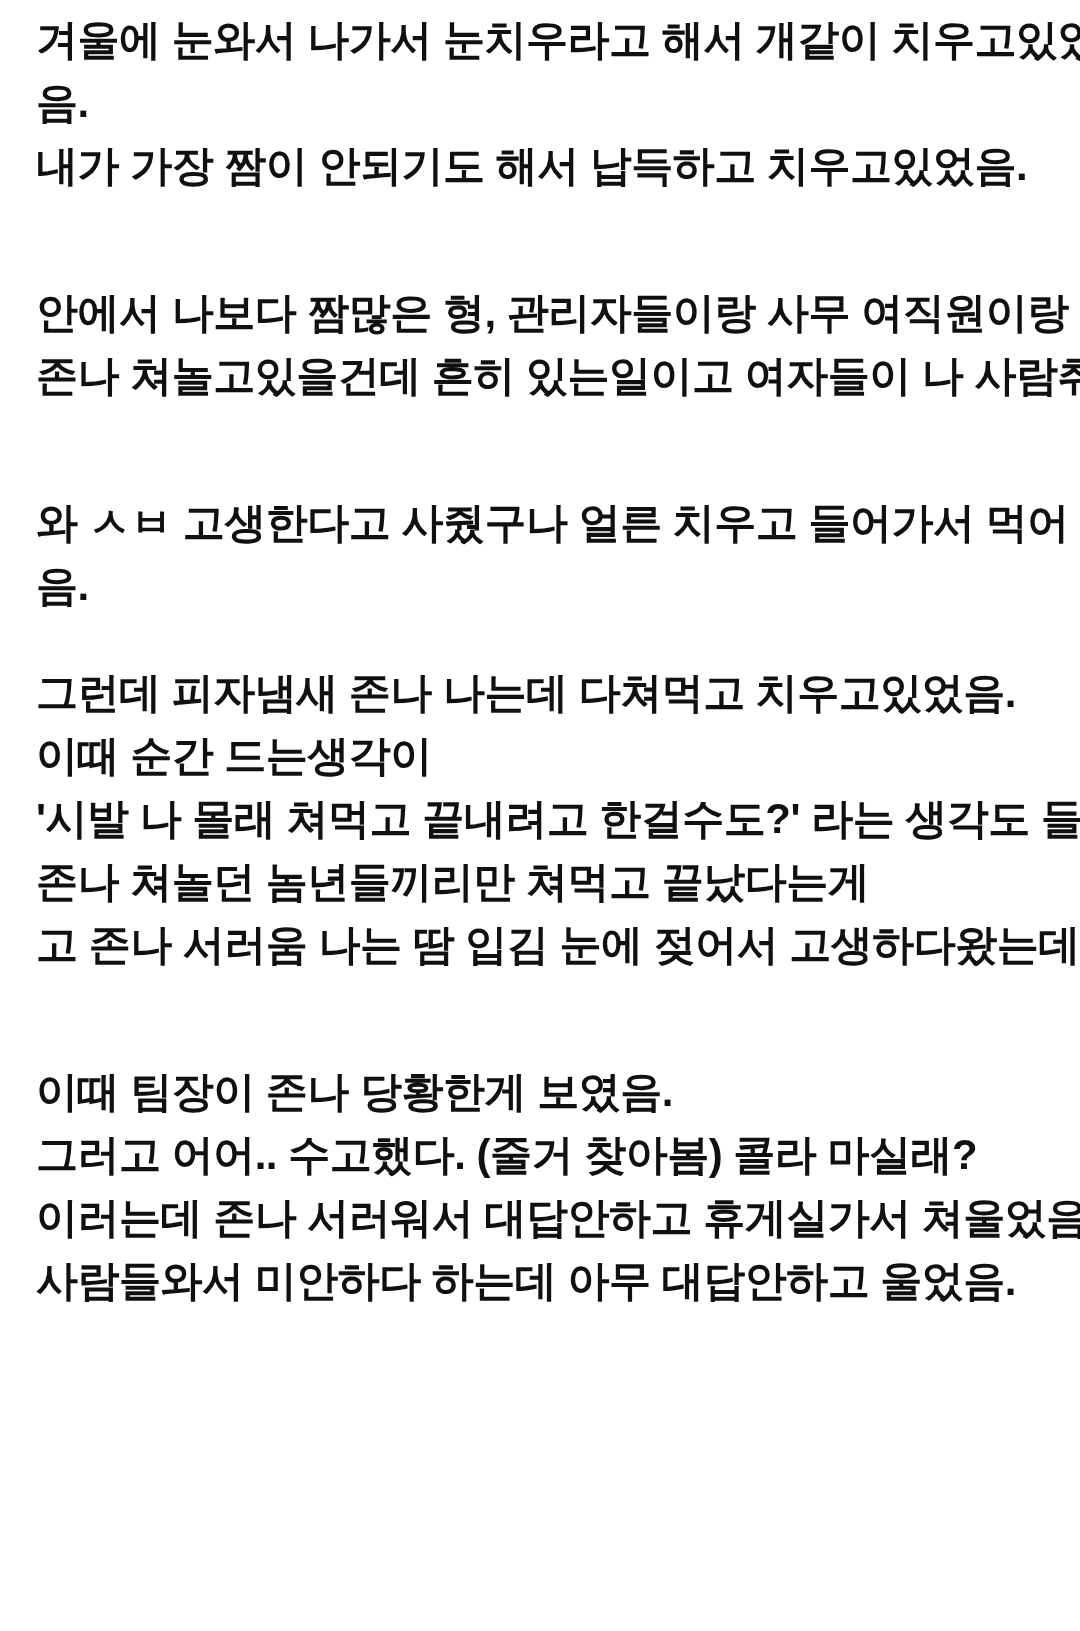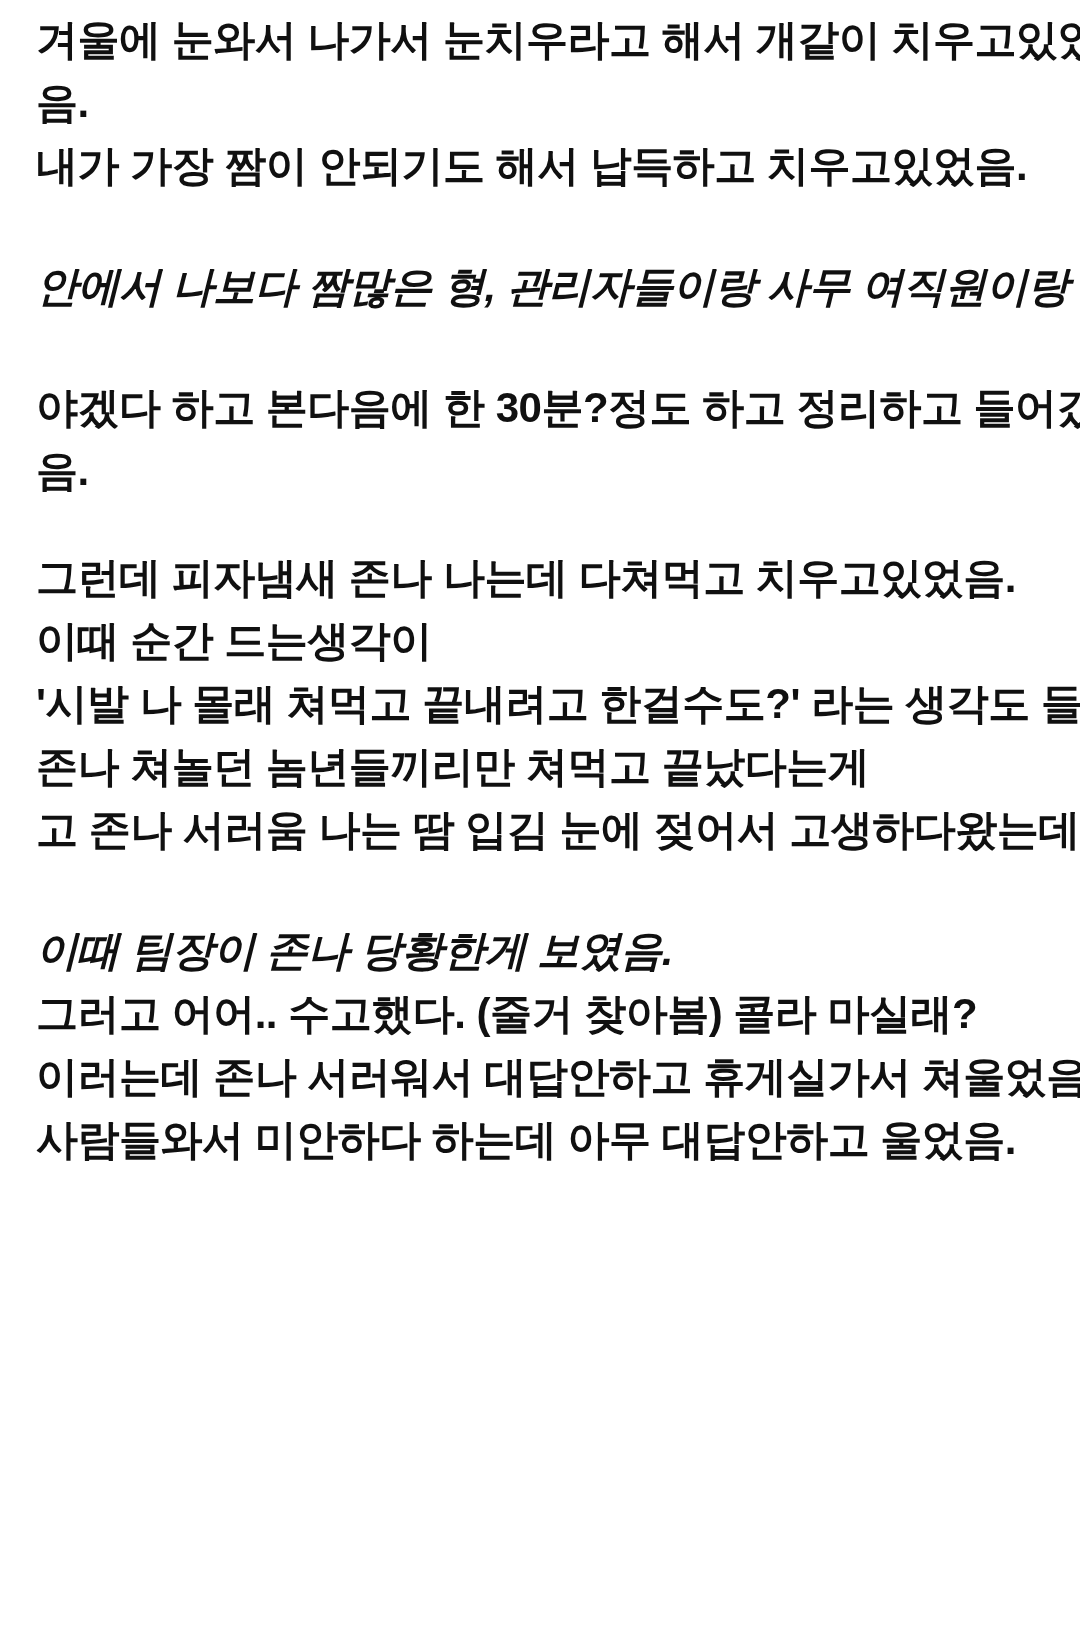"안에서 나보다 짬많은 형, 관리자들이랑" .paragraph.gap-blank { font-style: italic -> none; margin-top: 58px -> 84px }
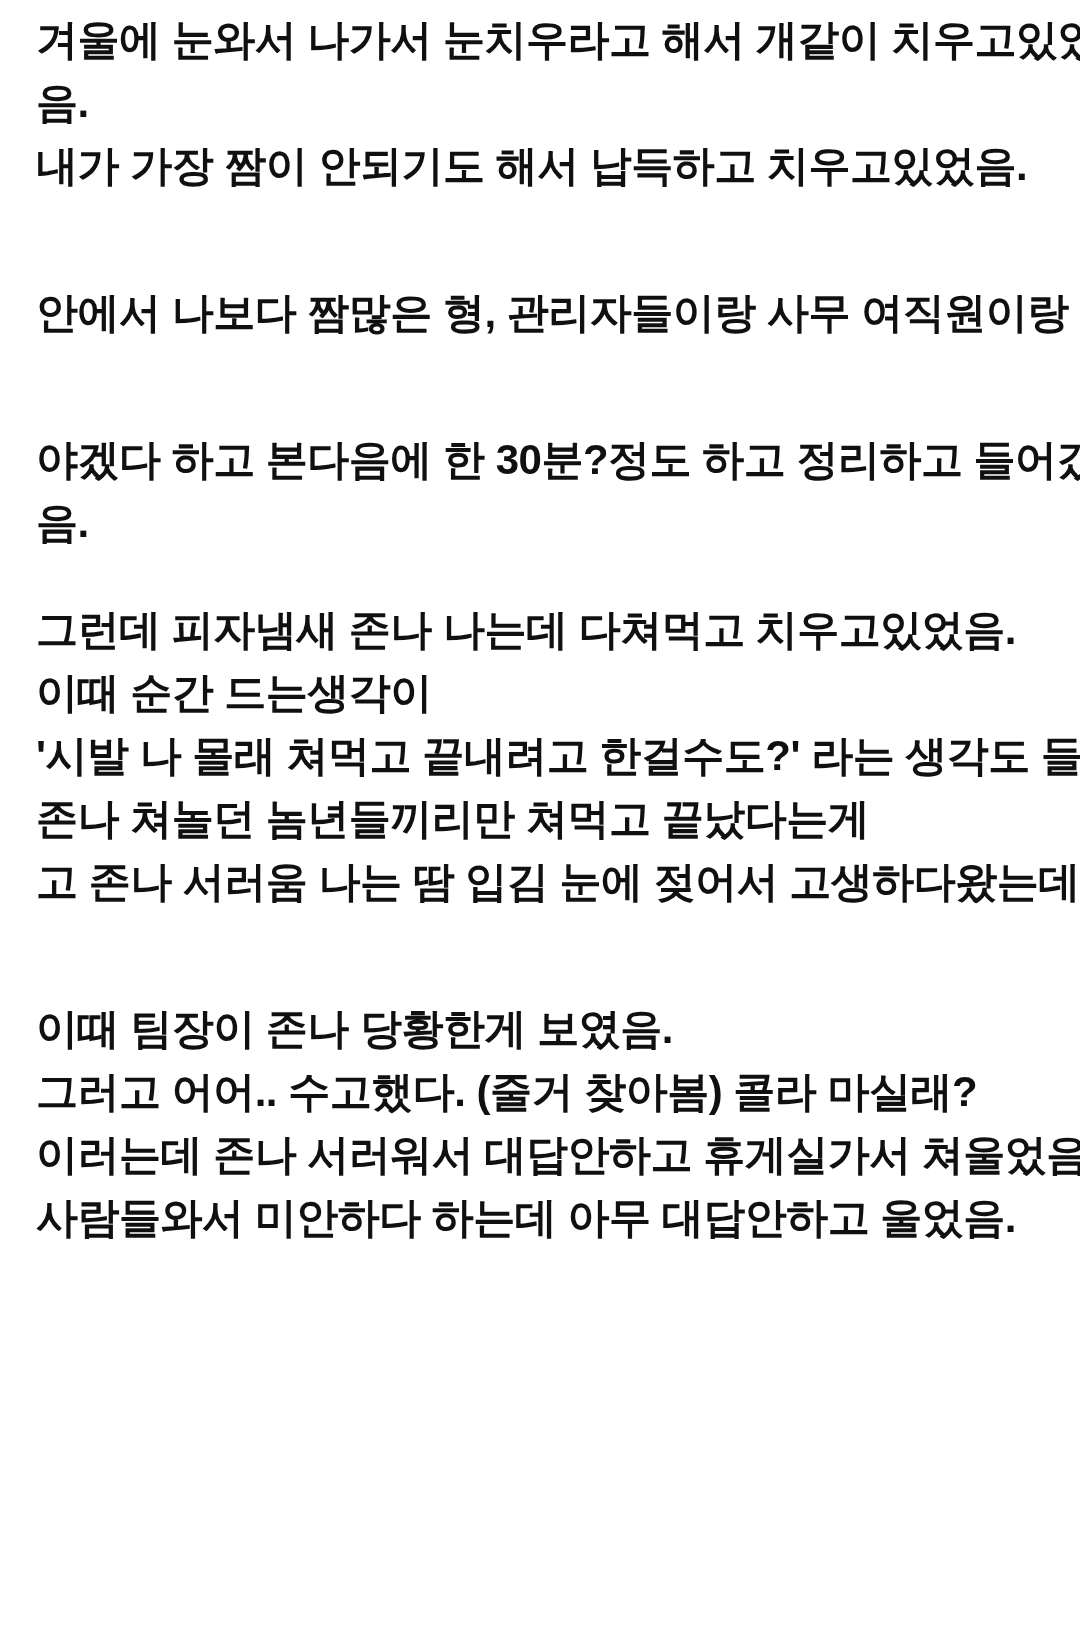"존나 쳐놀고있을건데 흔히 있는일이고 여자들이" span.text-line { html: none -> <span>존나 쳐놀고있을건데 흔히 있는일이고 여자들이 나 사람취</span> }
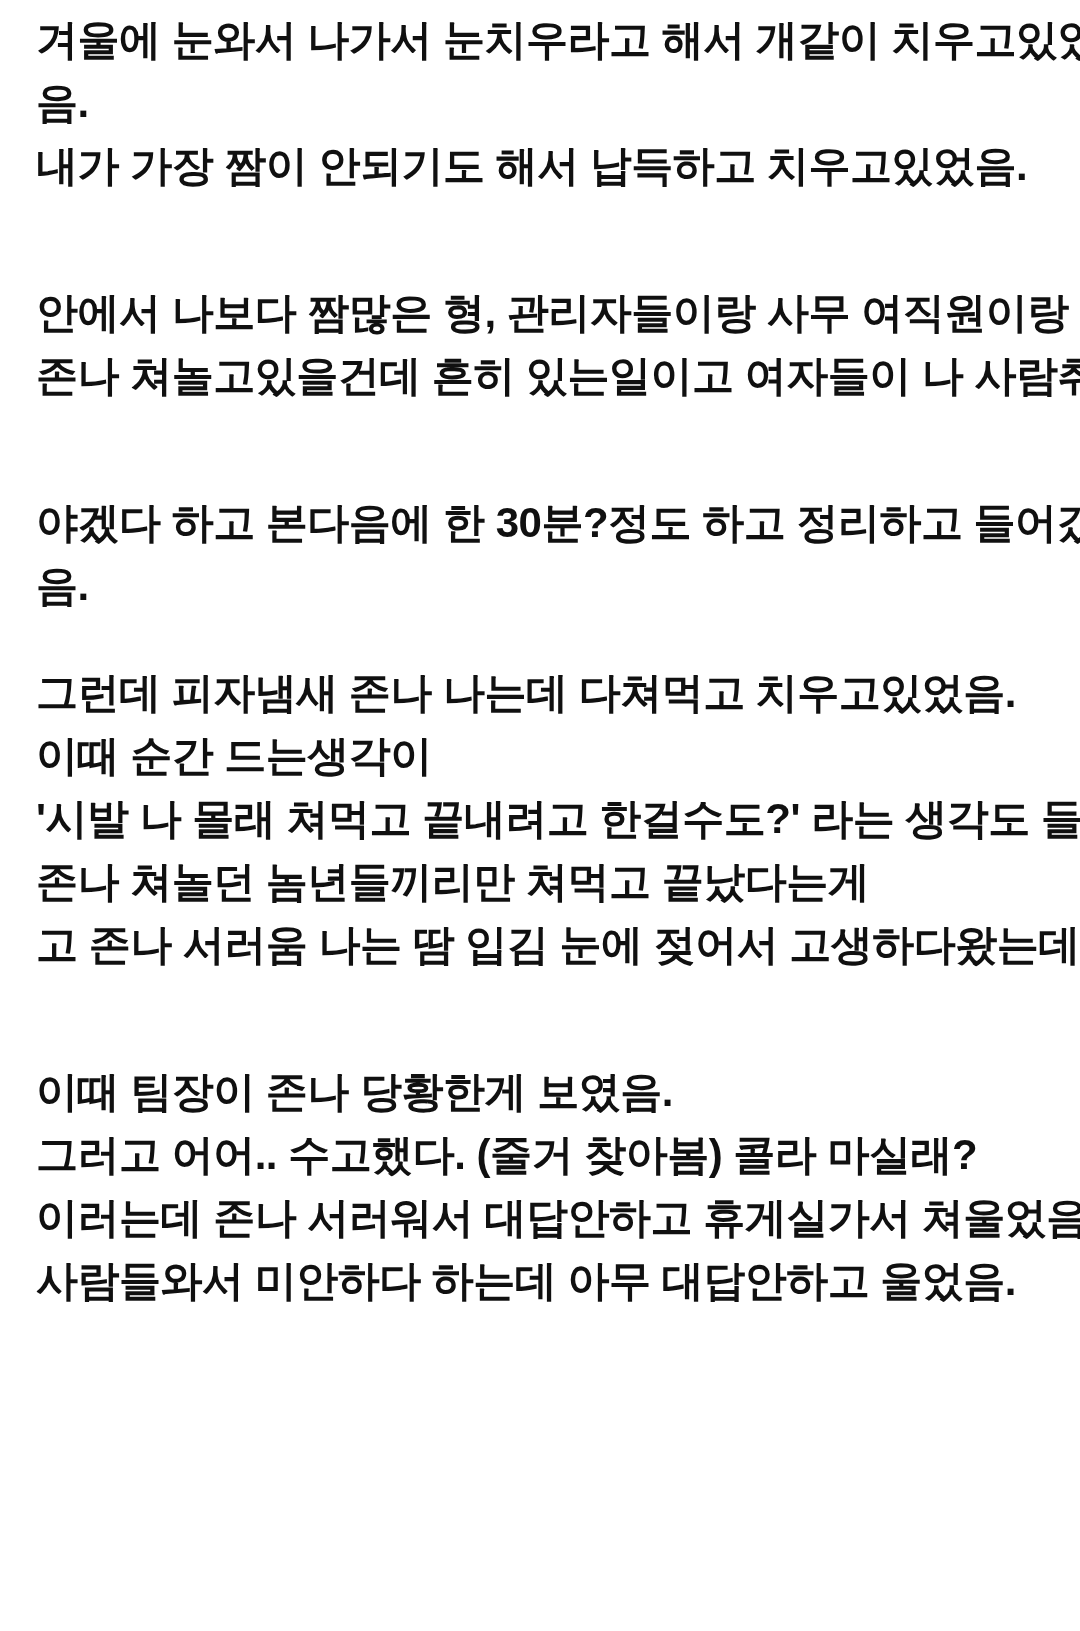"와 ㅅㅂ 고생한다고 사줬구나 얼른" span.text-line { html: none -> <span>와 ㅅㅂ 고생한다고 사줬구나 얼른 치우고 들어가서 먹어</span> }
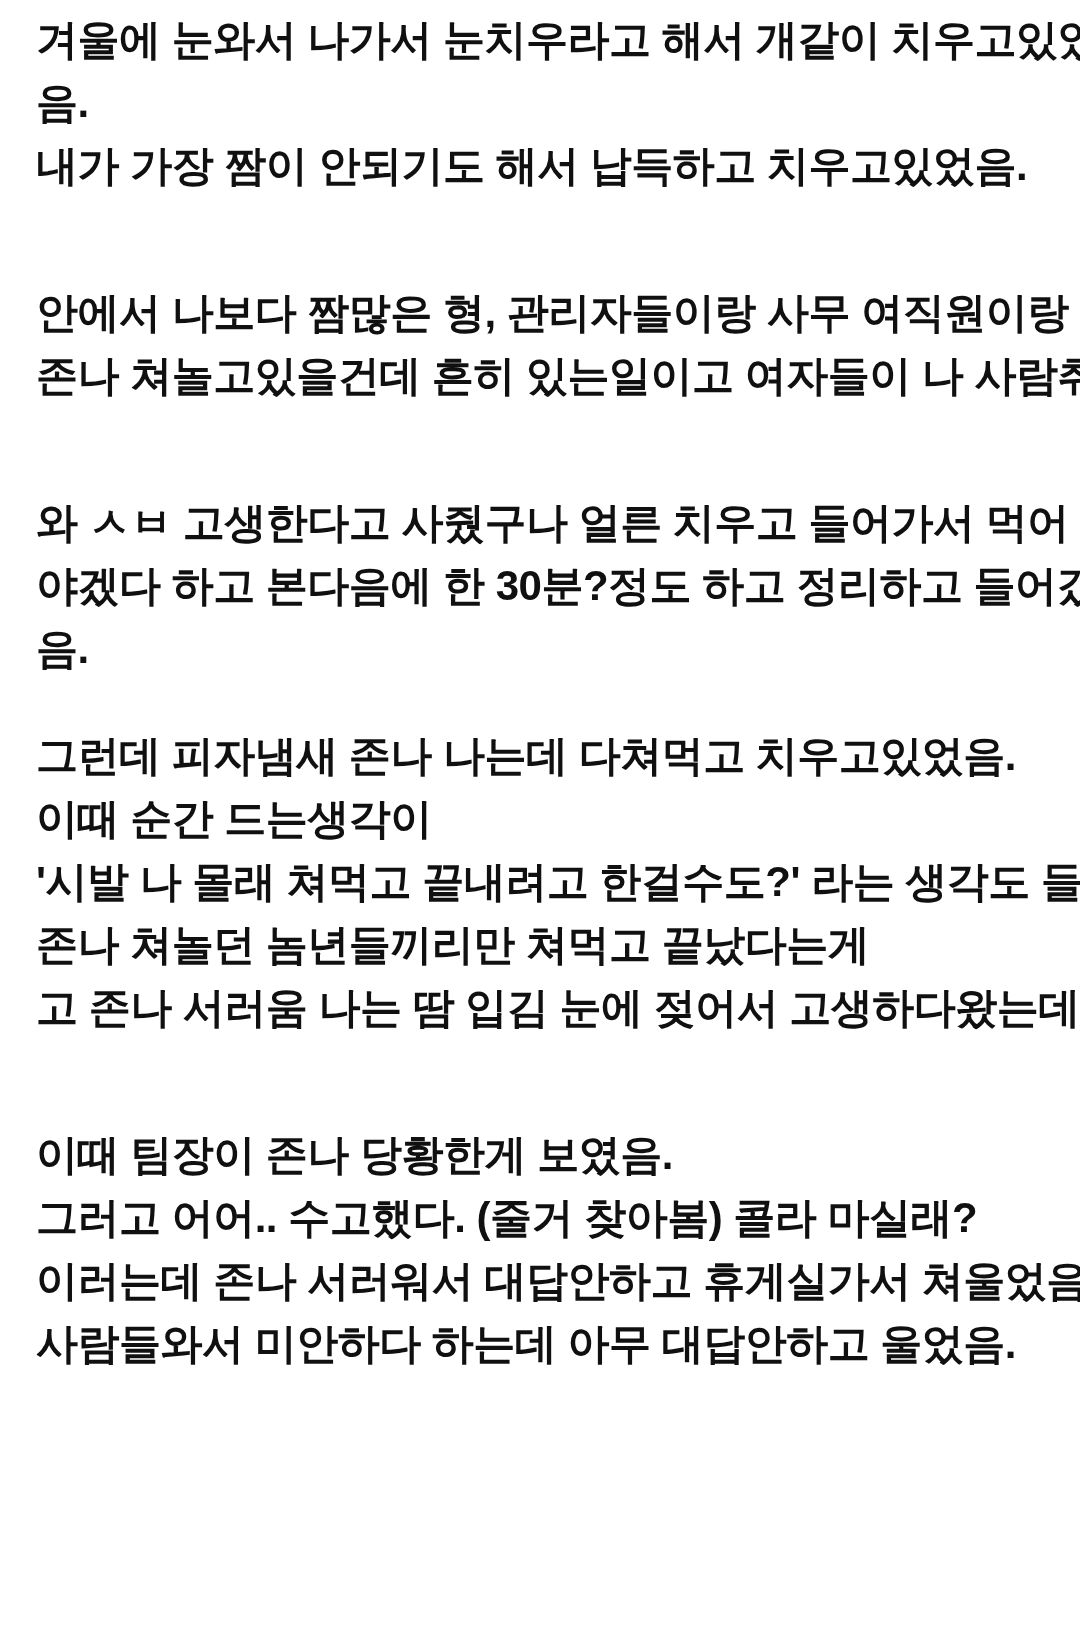"야겠다 하고 본다음에 한 30분?정도" span.text-line { html: <span>야겠다 하고 본다음에 한 30분?정도 하고 정리하고 들어갔</span> -> none }
